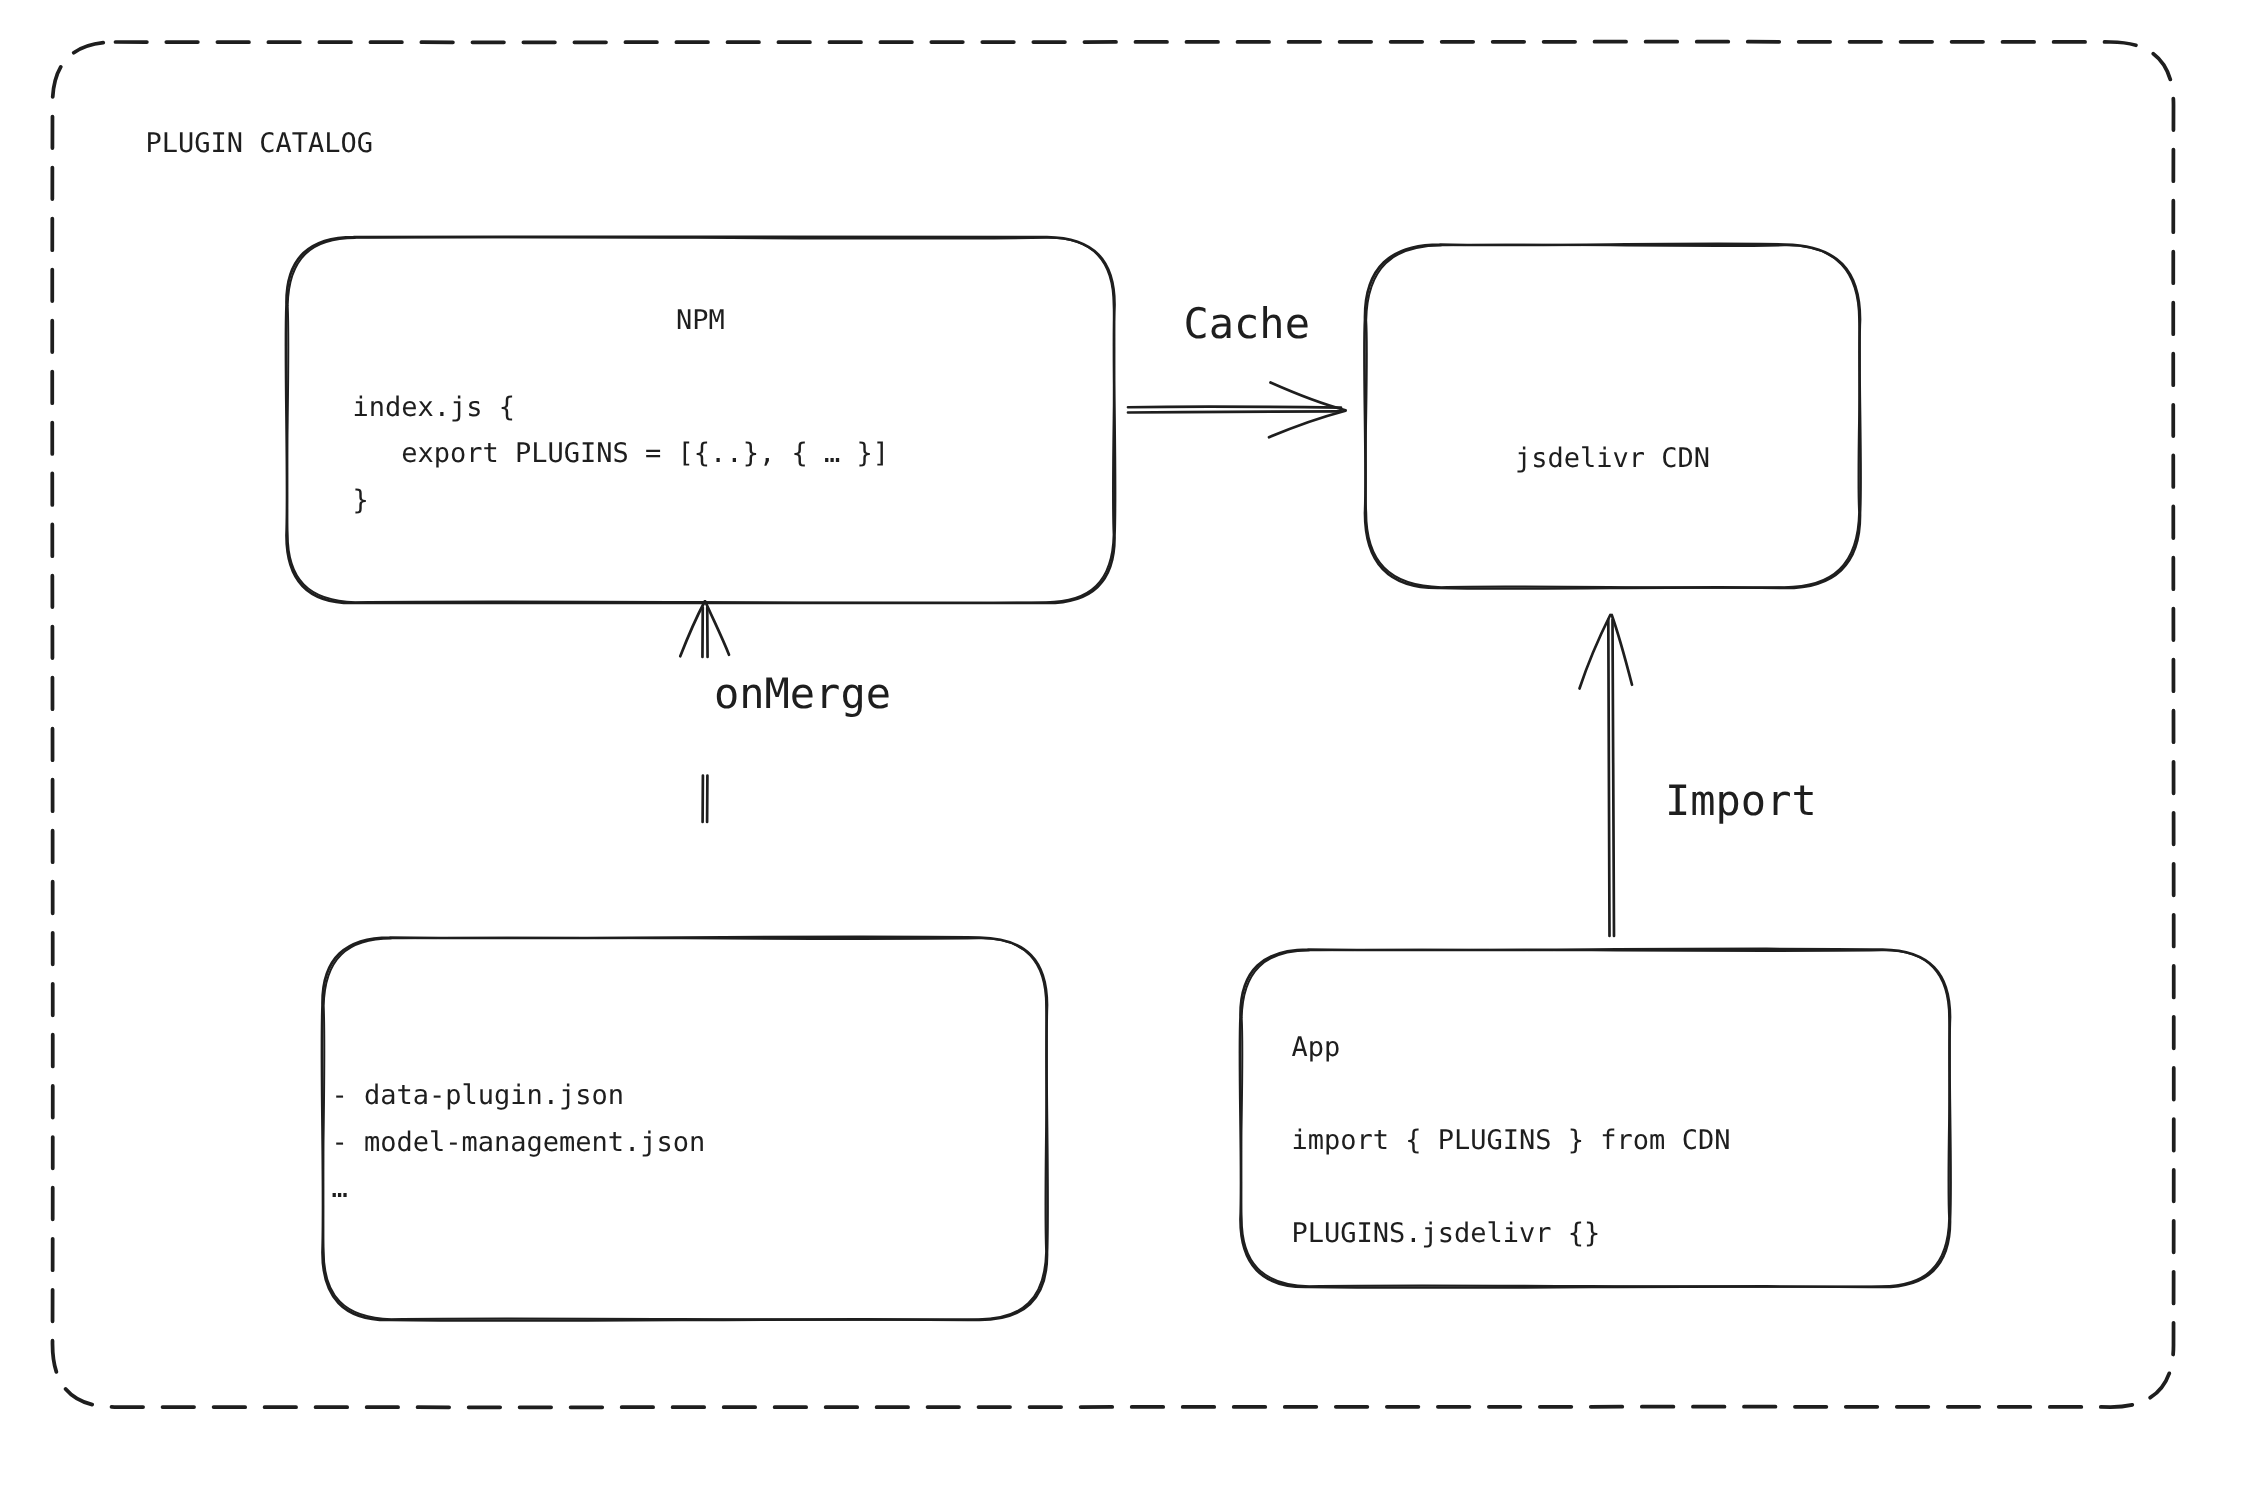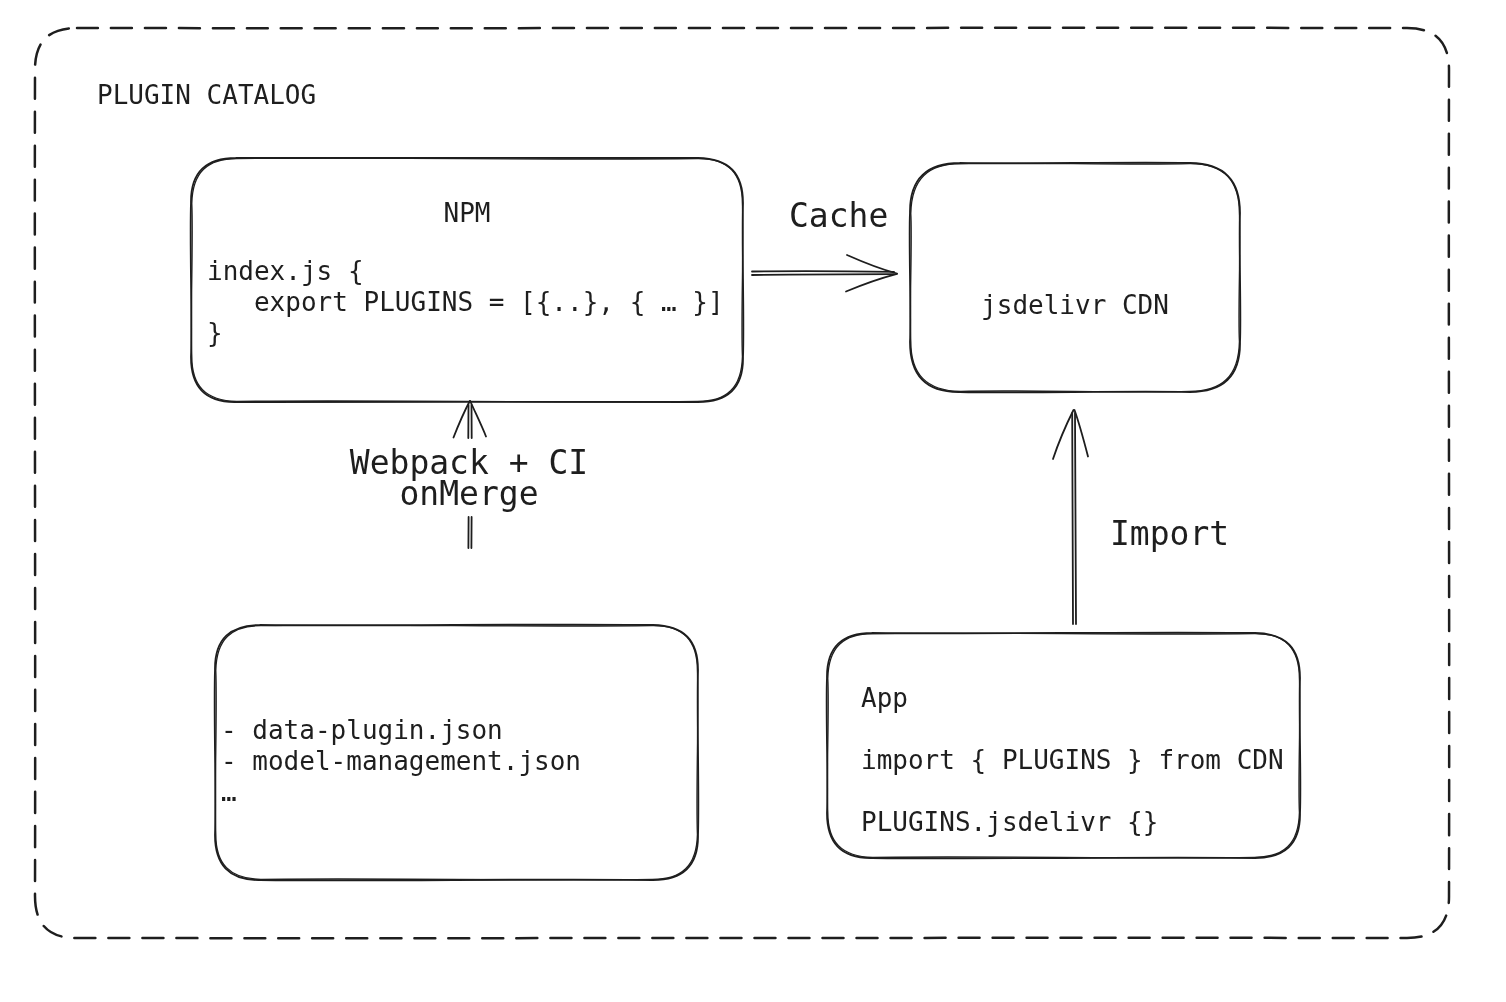"PLUGIN CATALOG" .t { font-size: 26px -> 18px }
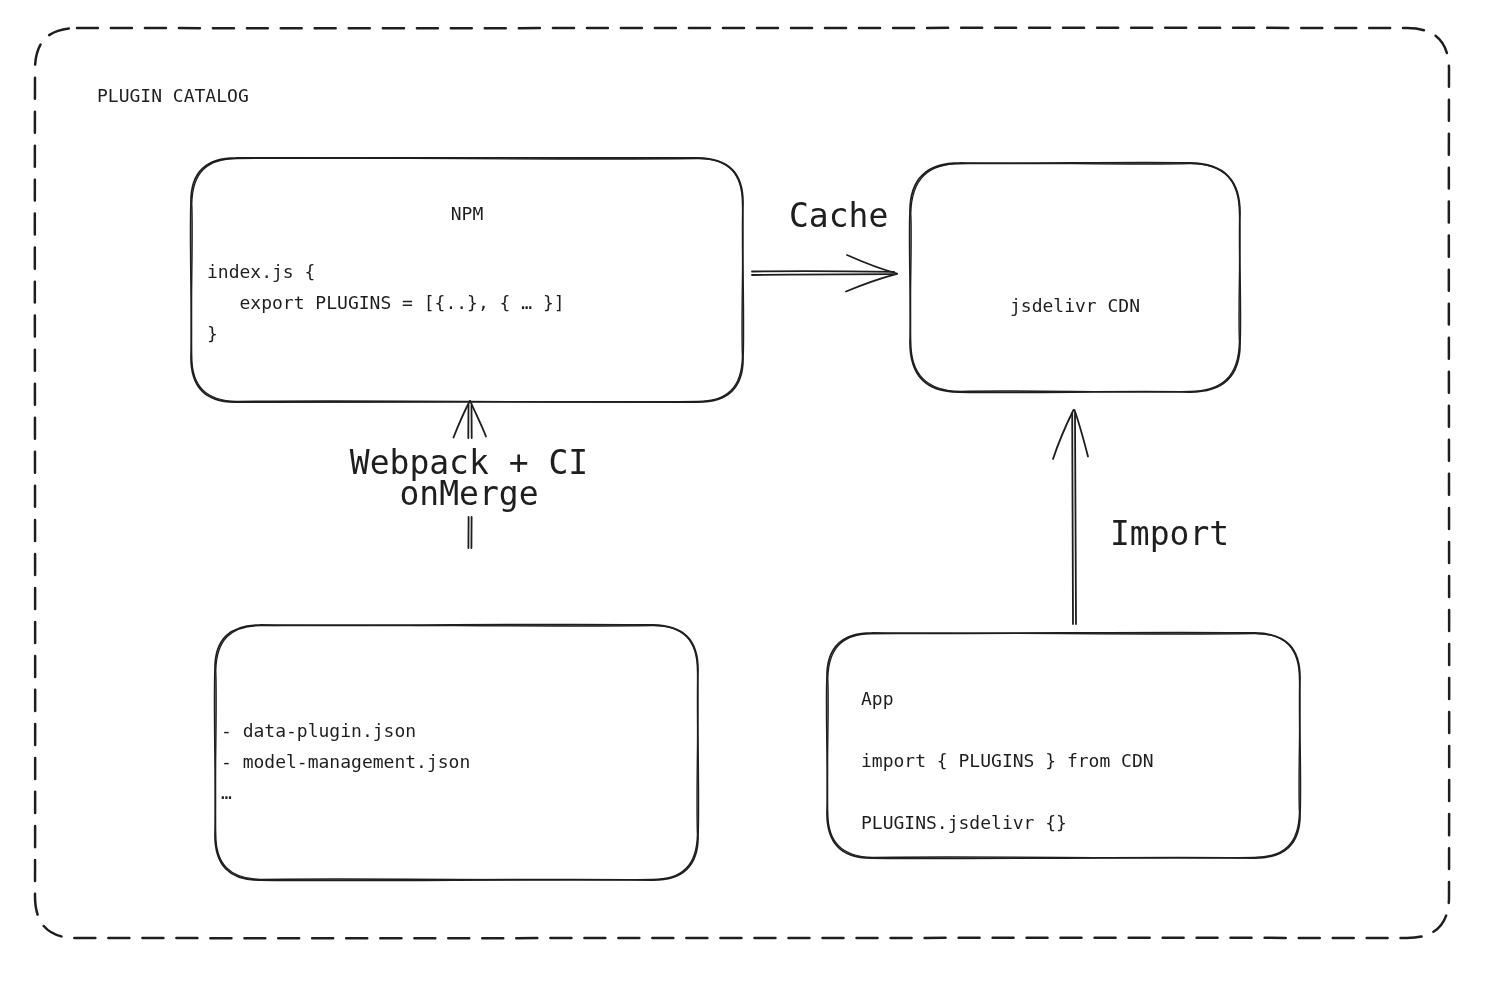"Cache" .t.small { font-size: 33px -> 28px; text-align: none -> right }
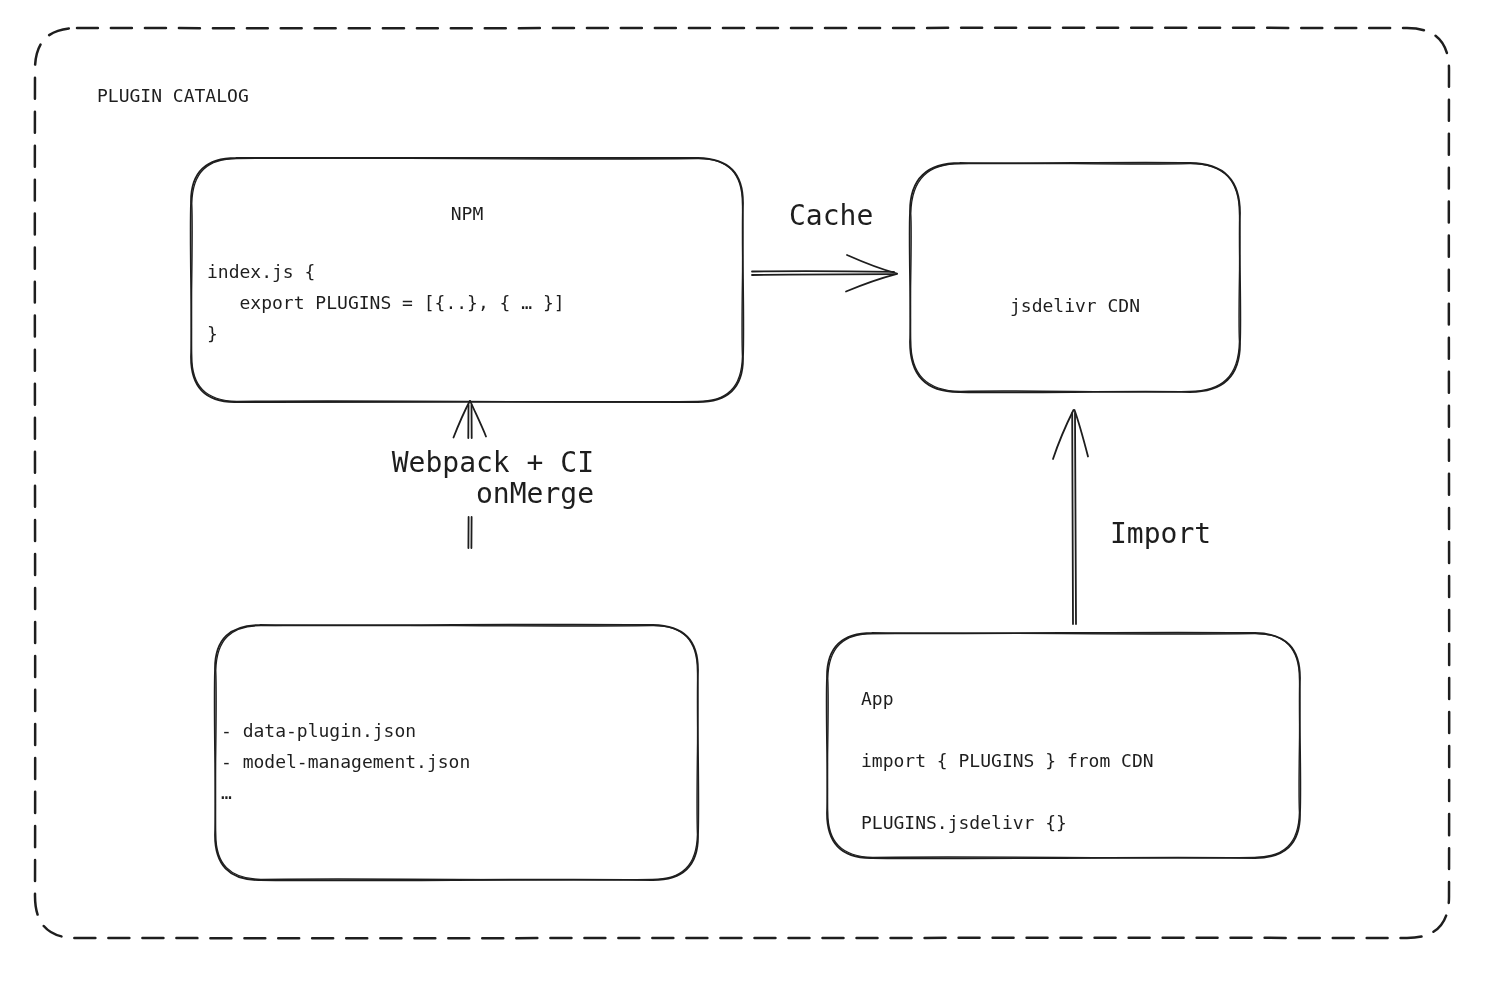"index.js {" pre.t { left: 16px -> 44px }
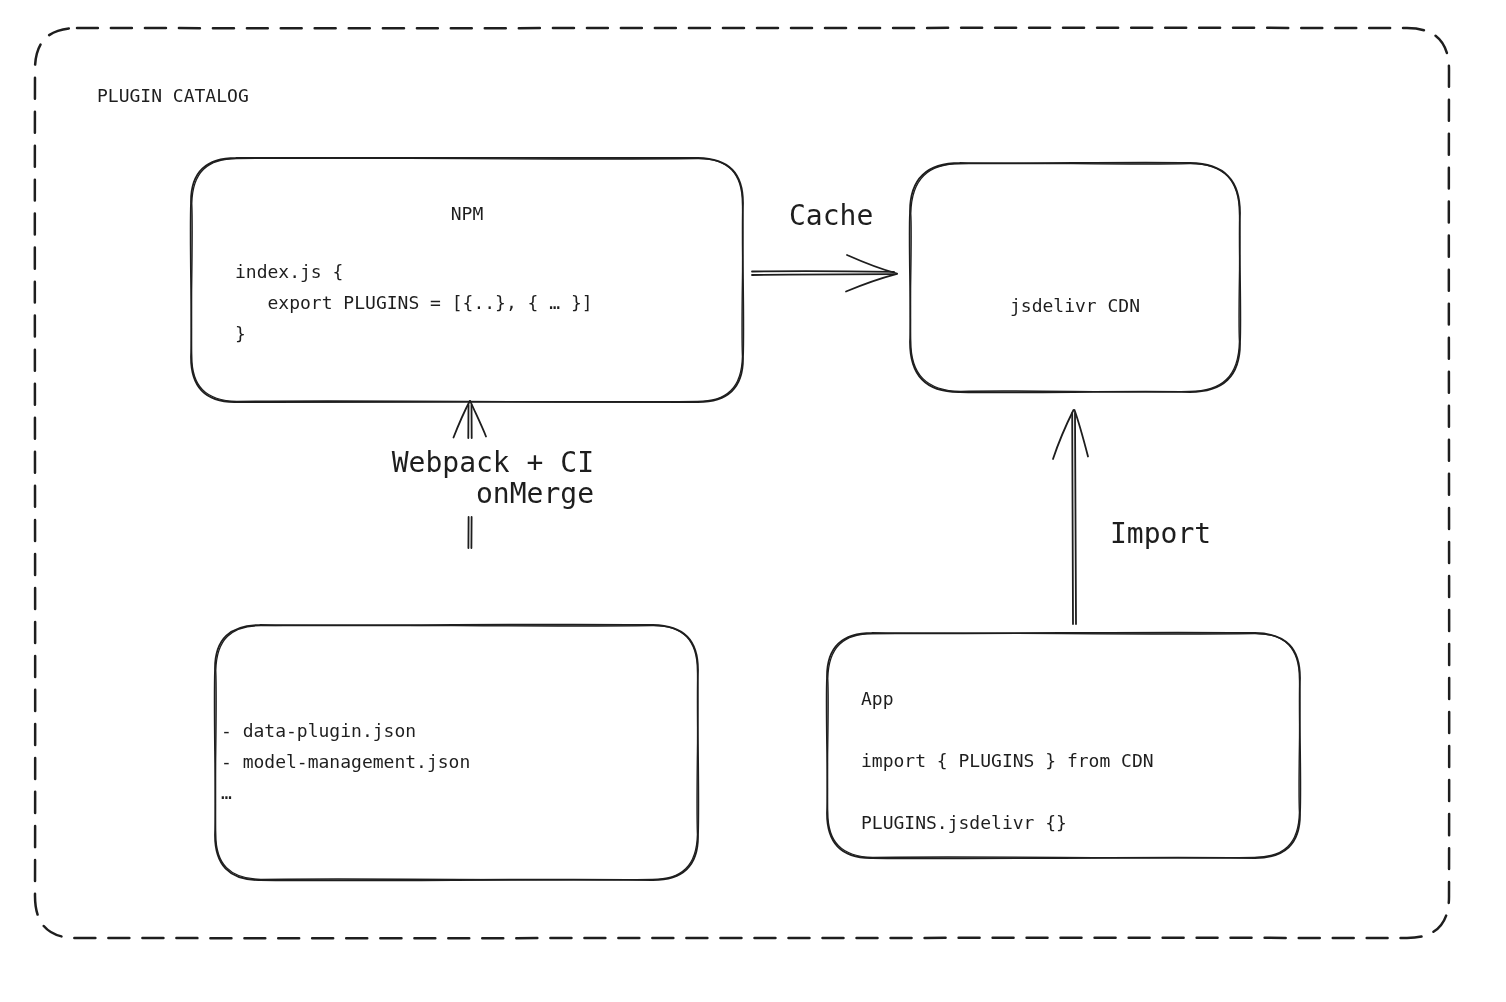"Webpack + CI" div.t { html: <div>Webpack + CI</div> -> none }
